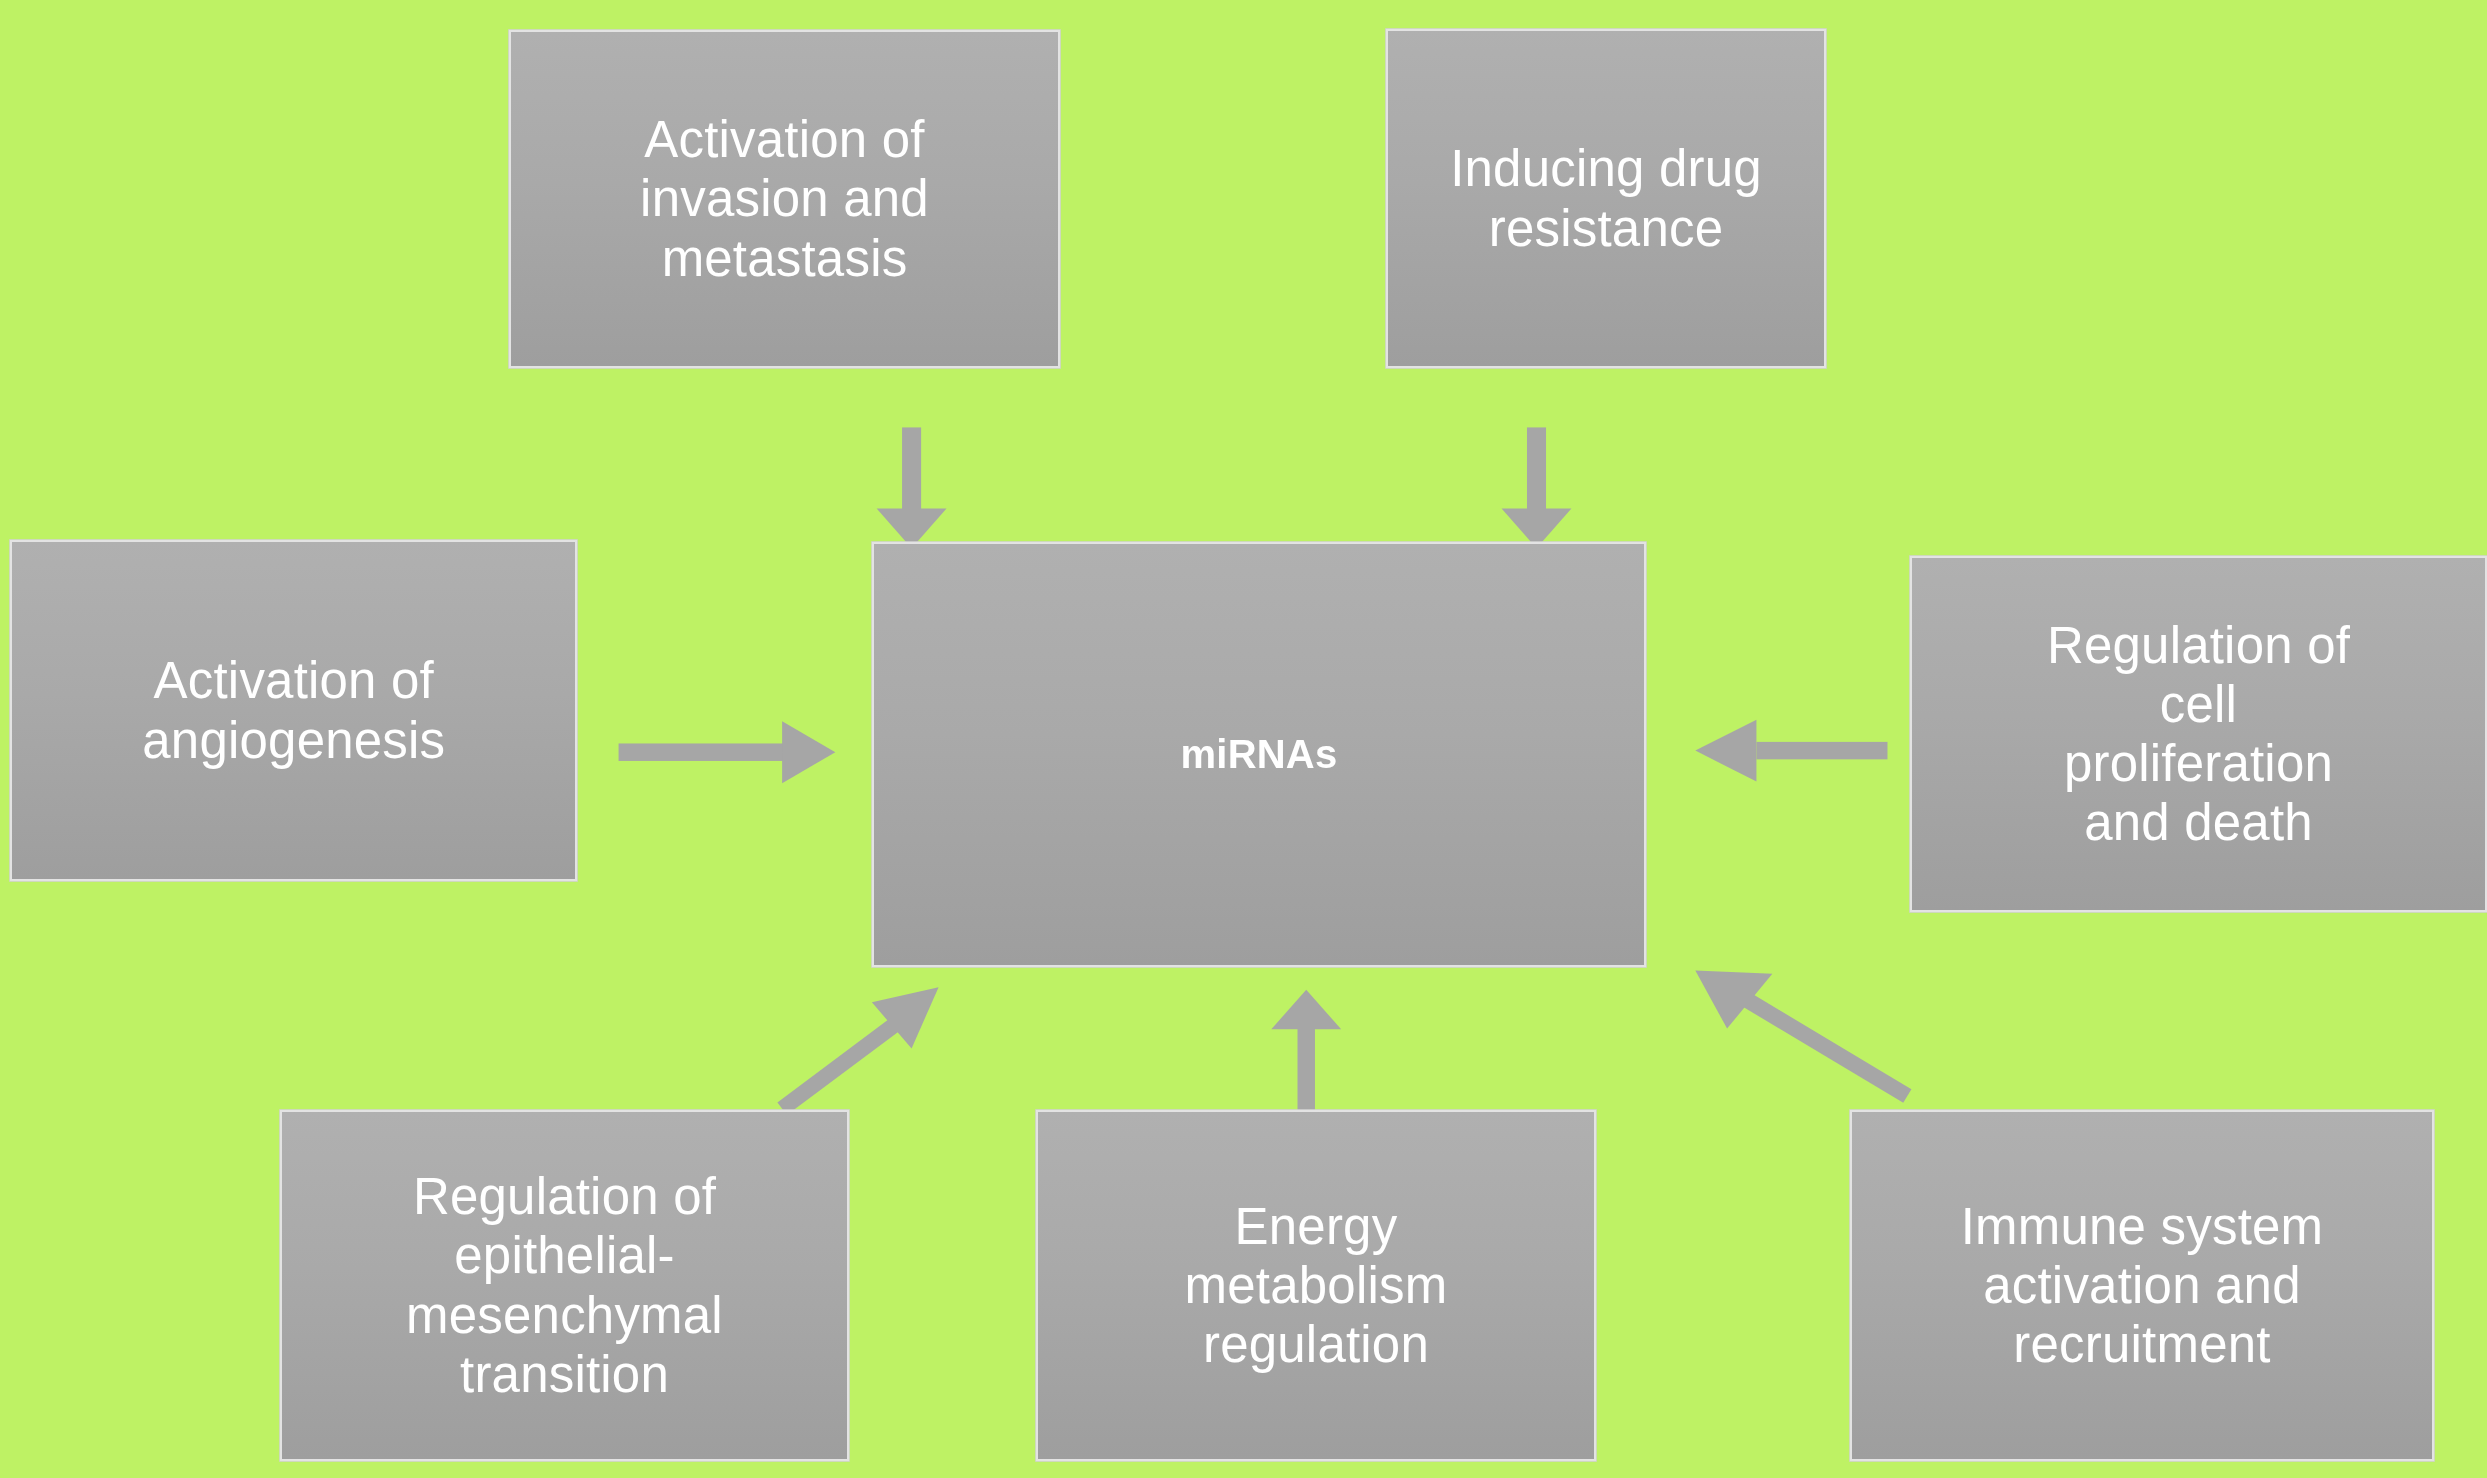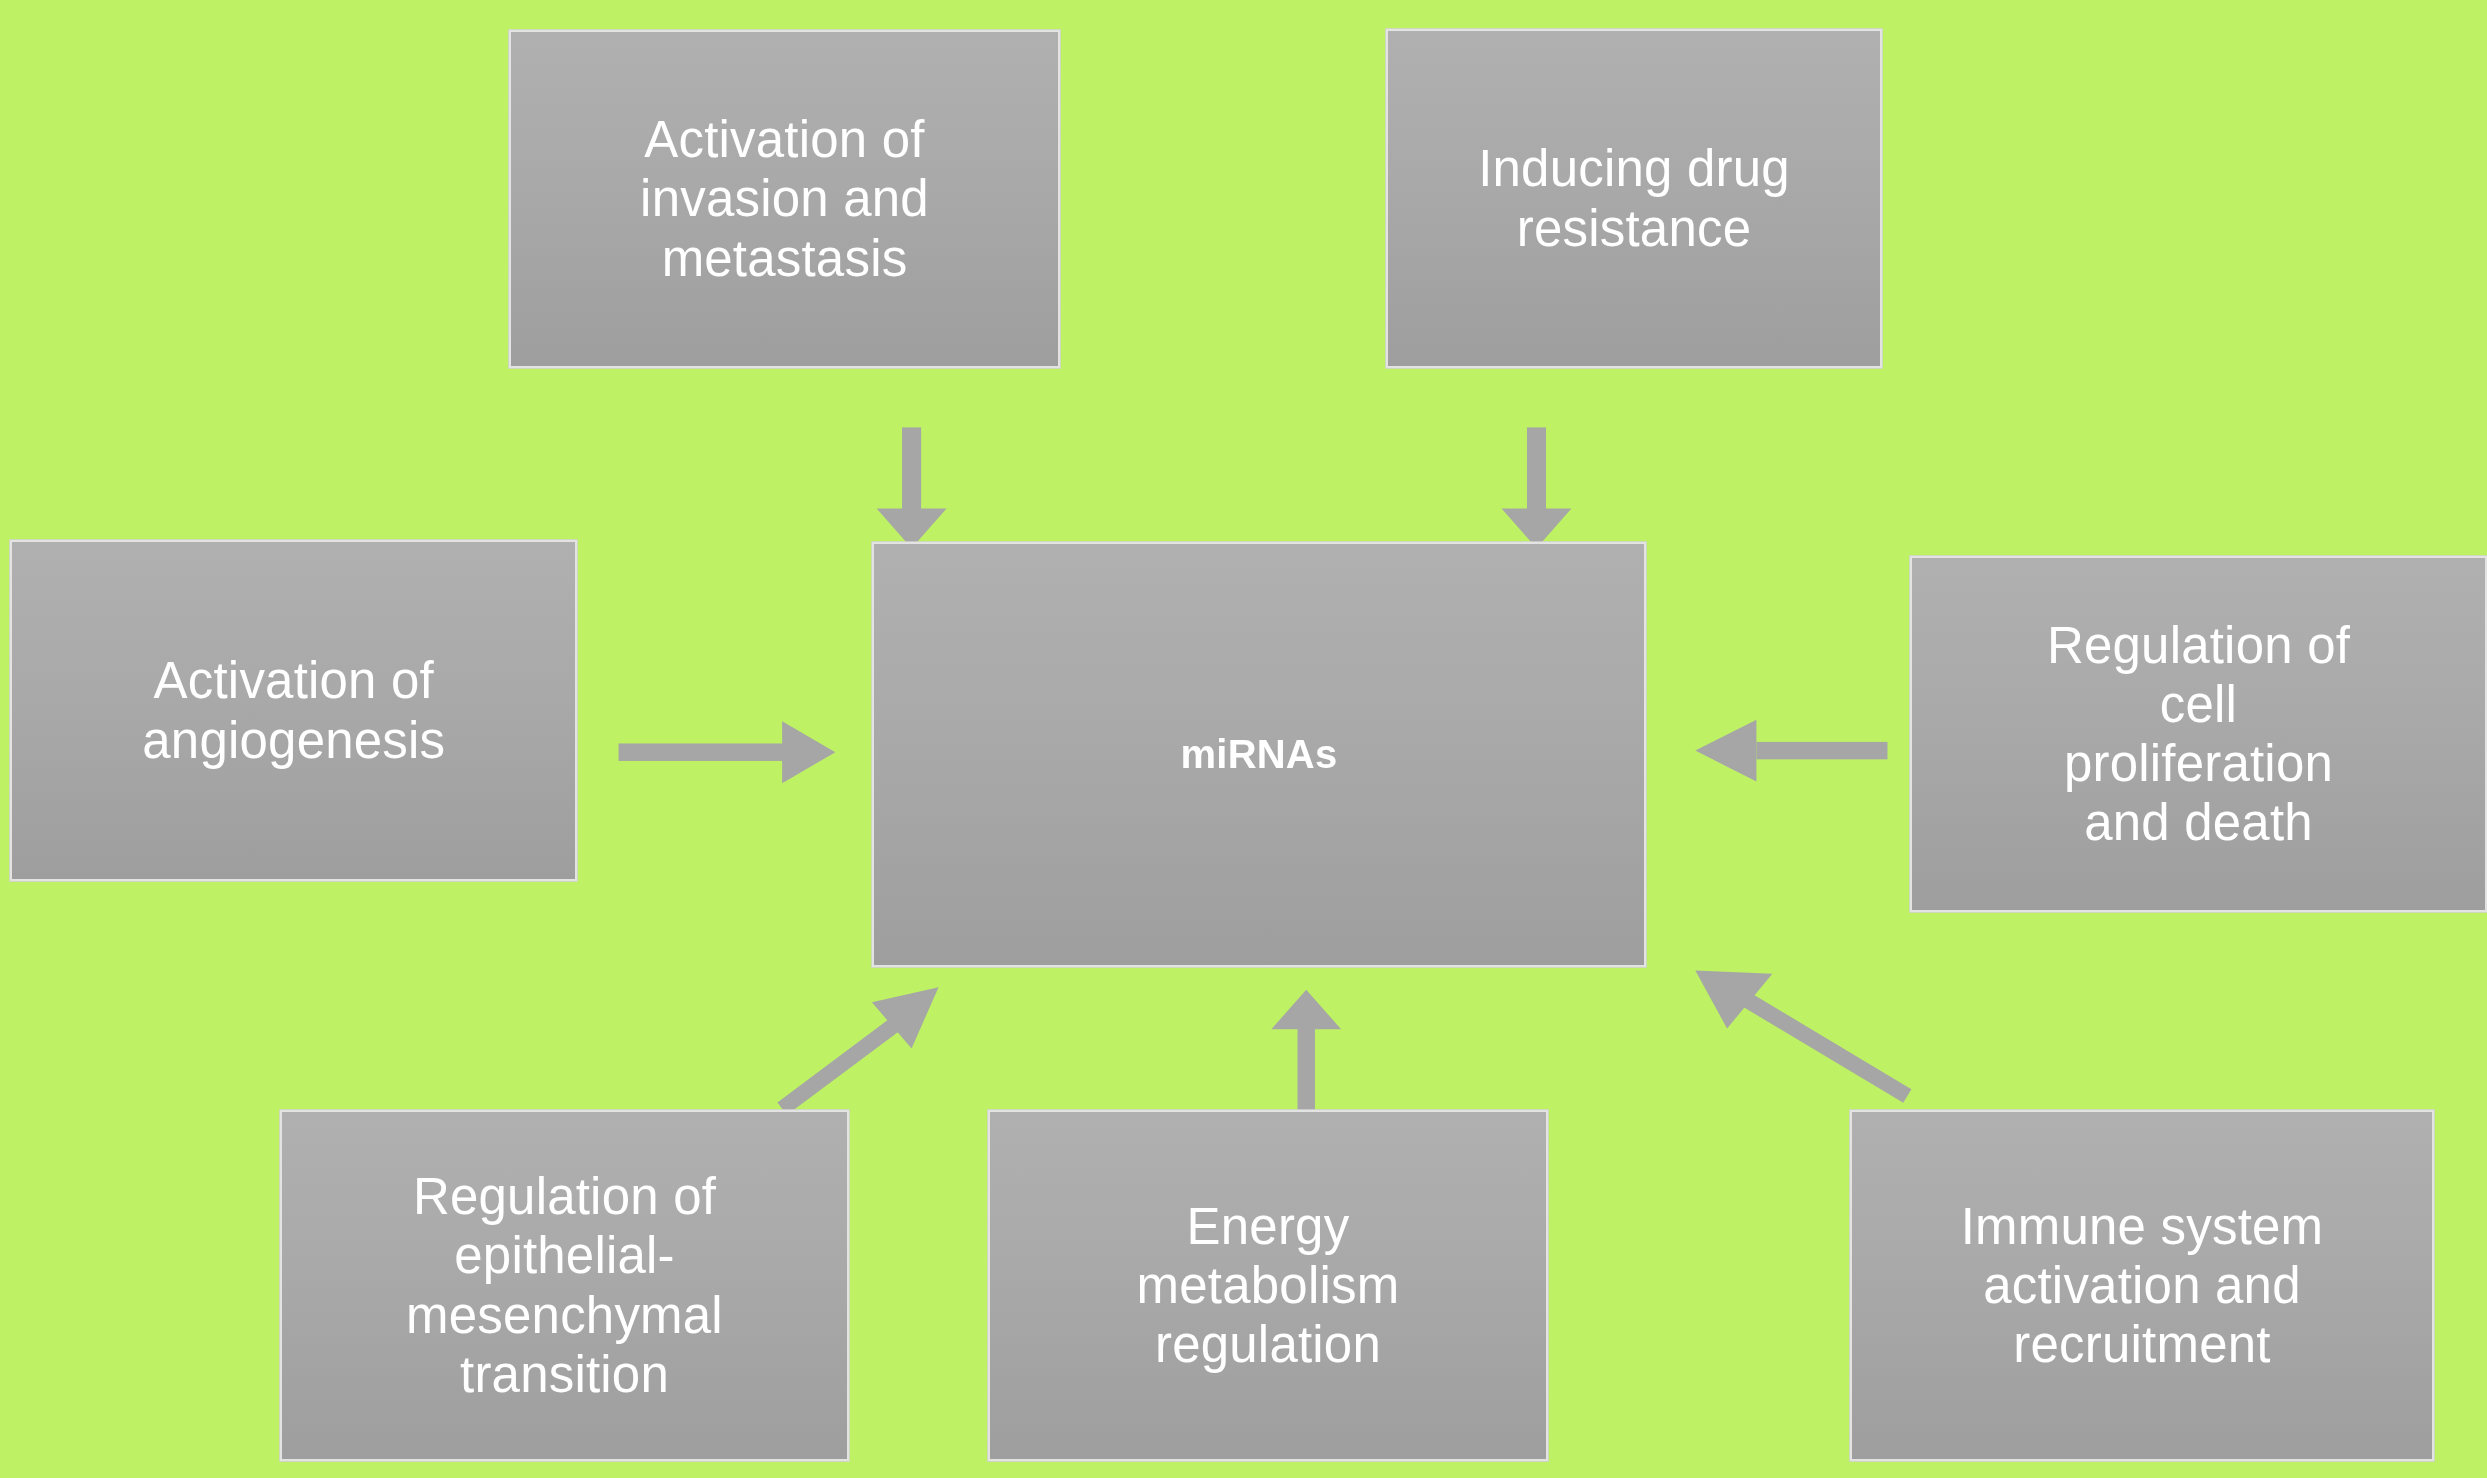"Inducing drug" #node-drug-resistance { width: 496px -> 440px }
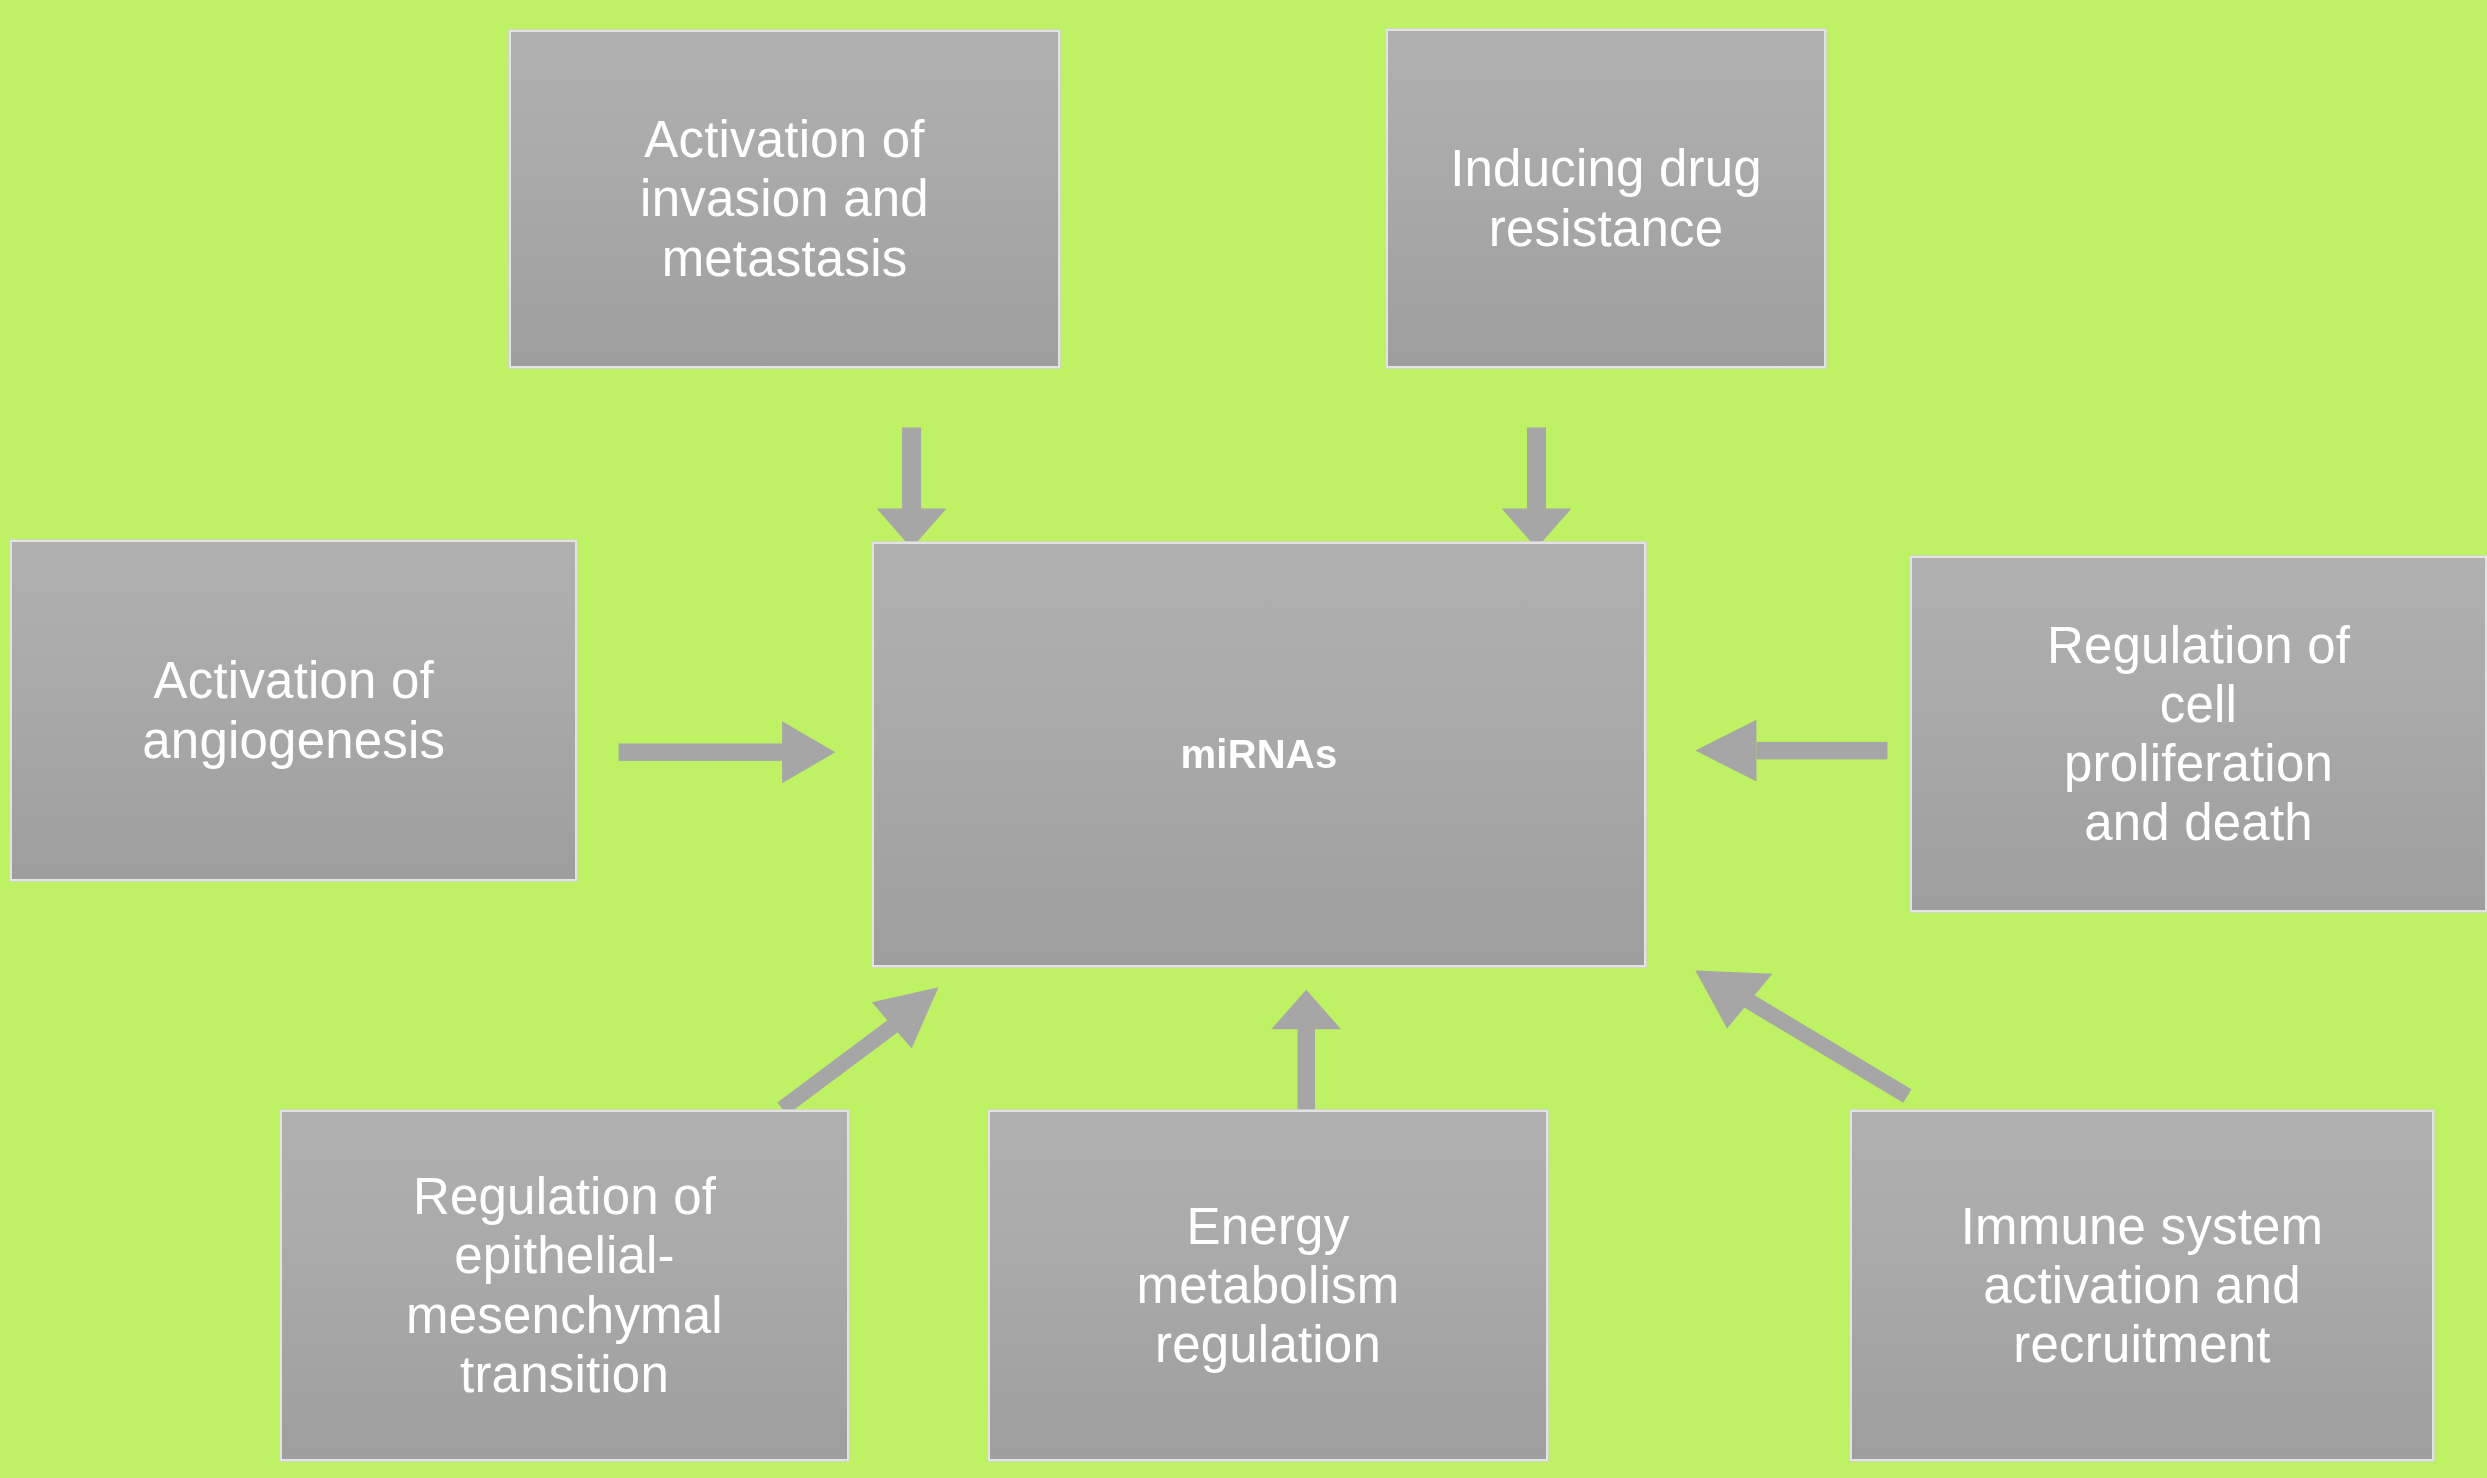"Energy" #node-energy-metabolism { left: 988px -> 1036px }
